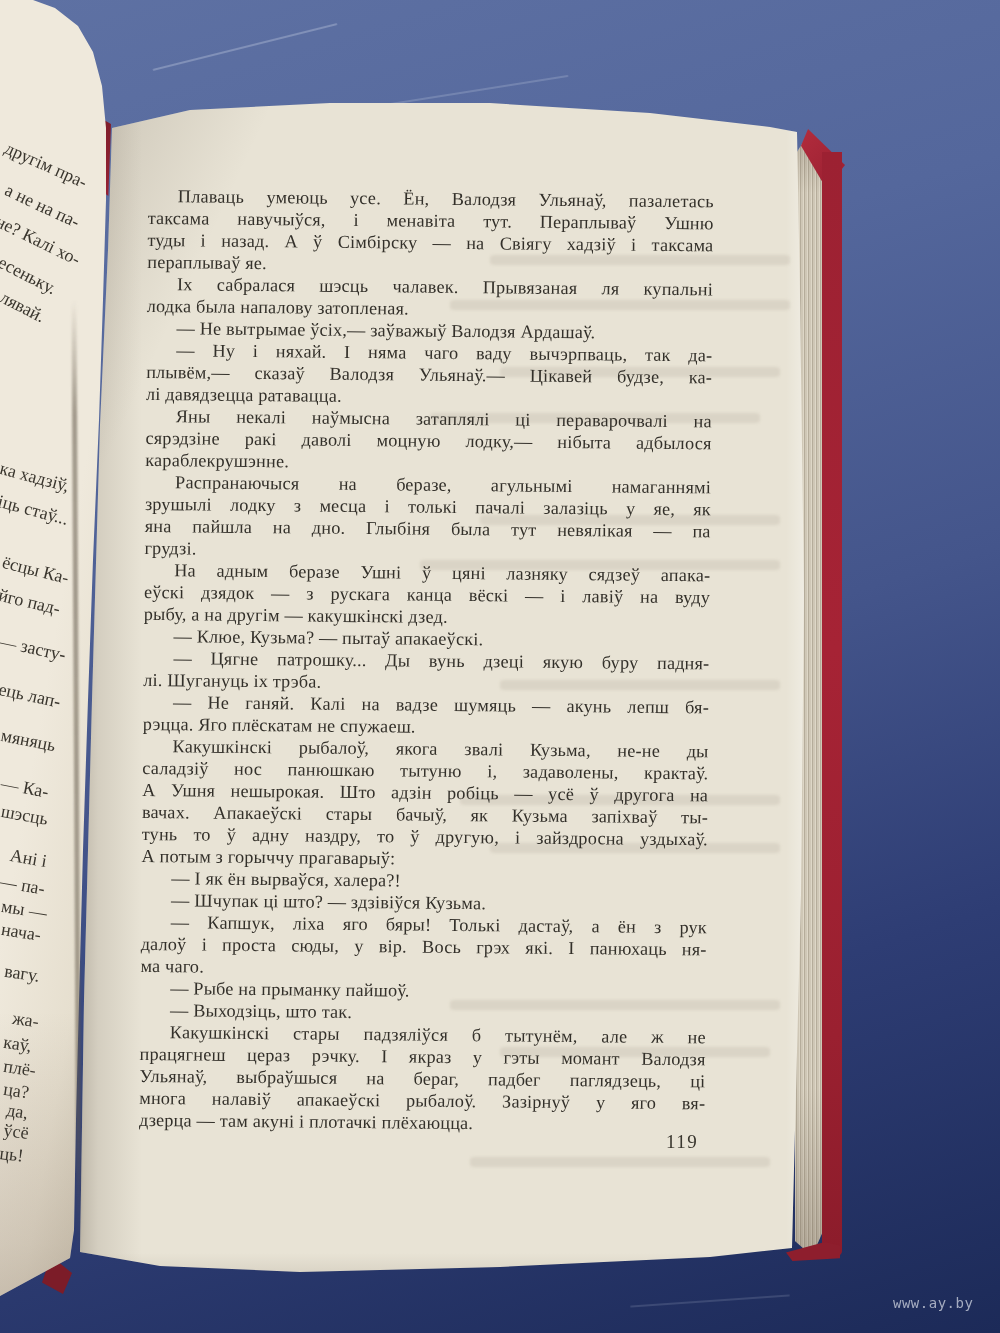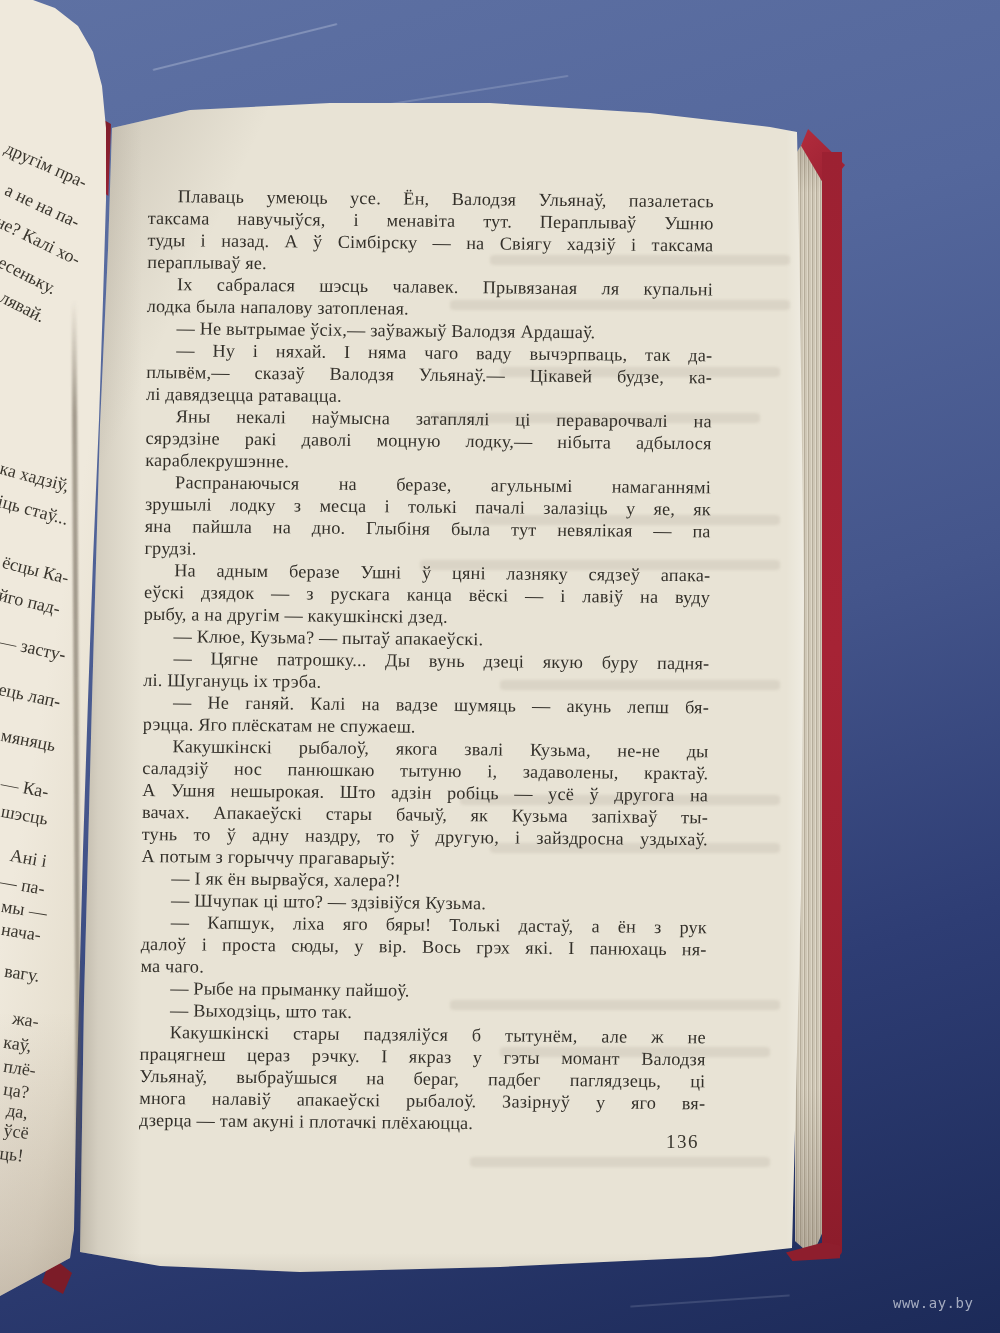"136" div.page-number { text: 136 -> 119 }
